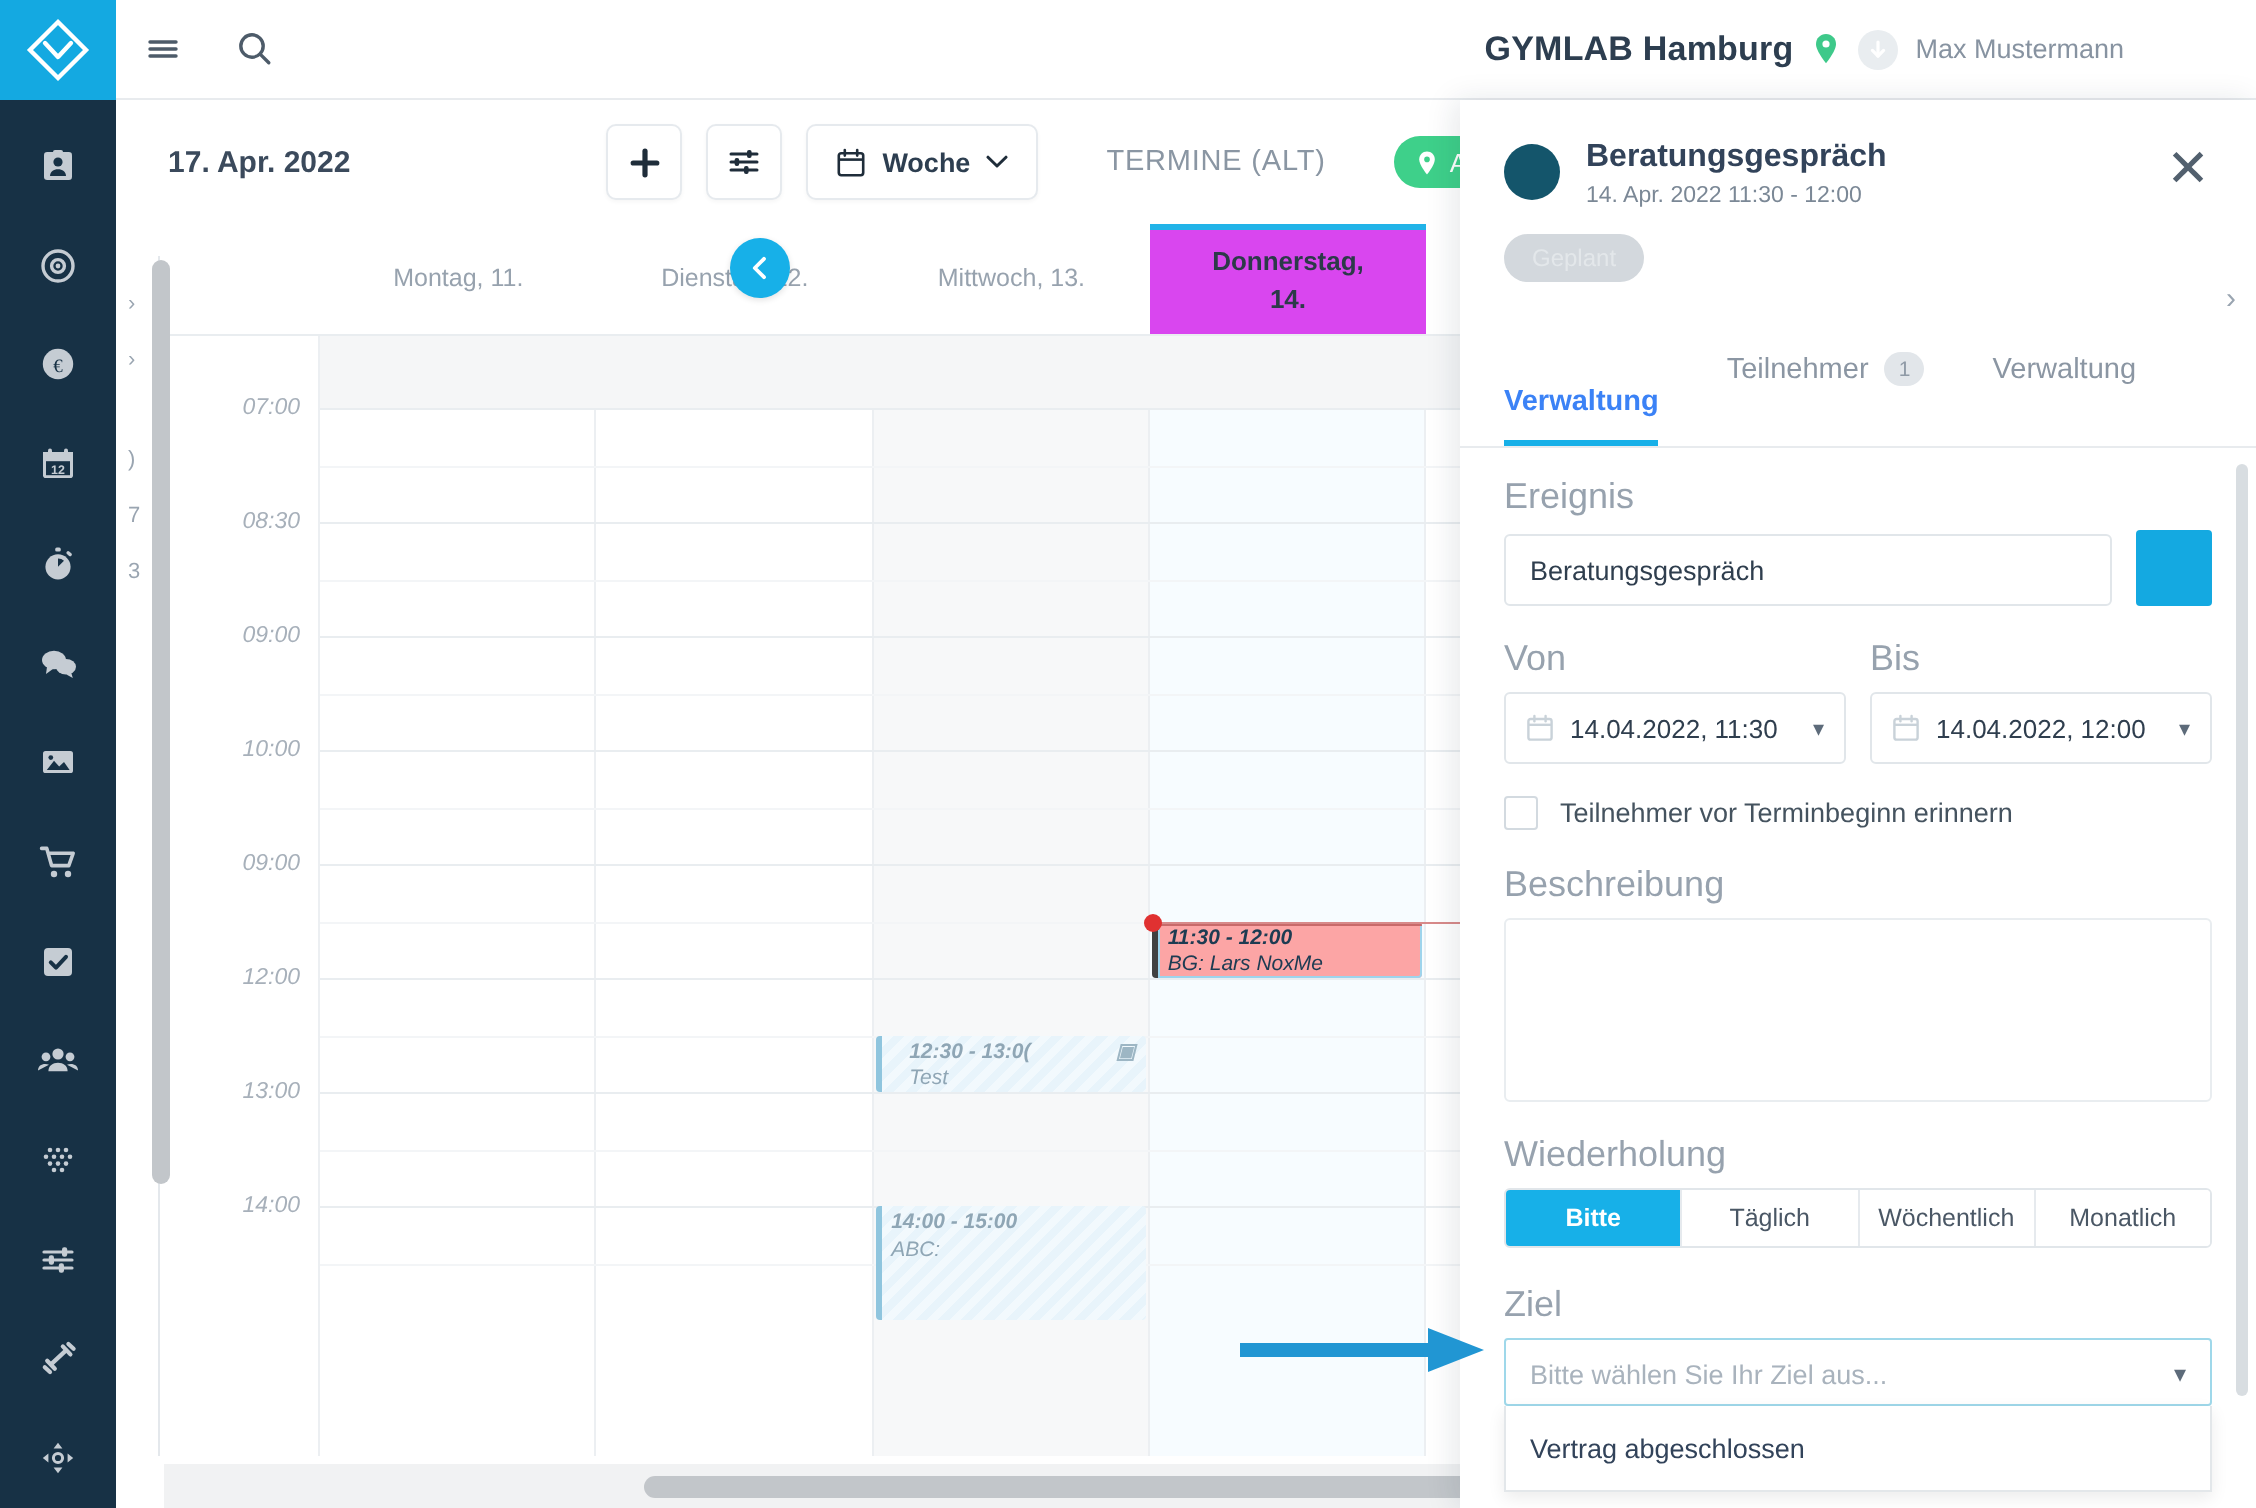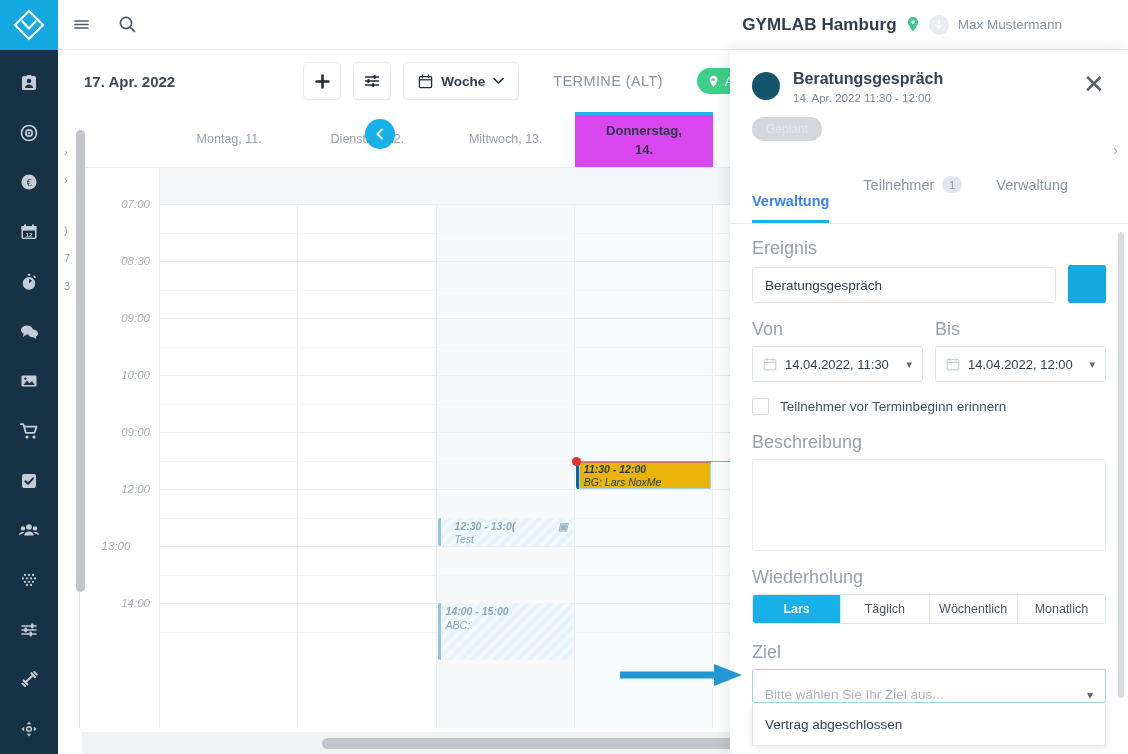"11:30 - 12:00" .event.sel { background: #eab308 -> #fca5a5; border-left: 3px solid #0369a1 -> 3px solid #404040 }
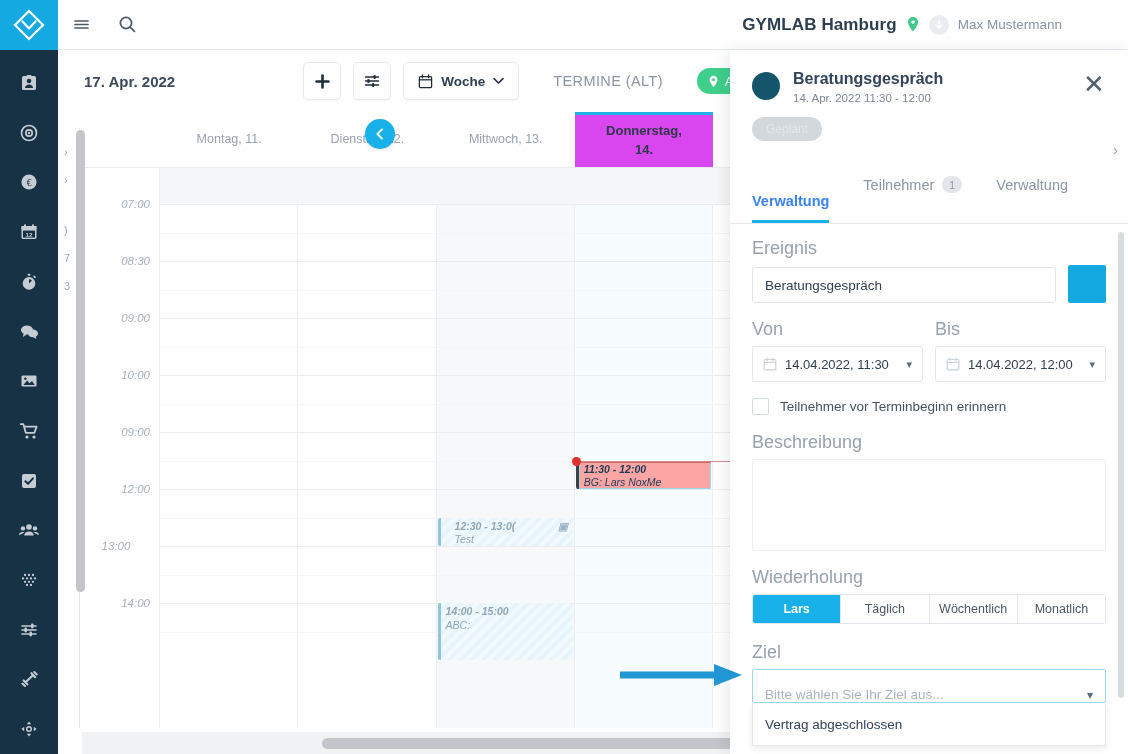"13:00" div.hourlabel { text-align: center -> none }
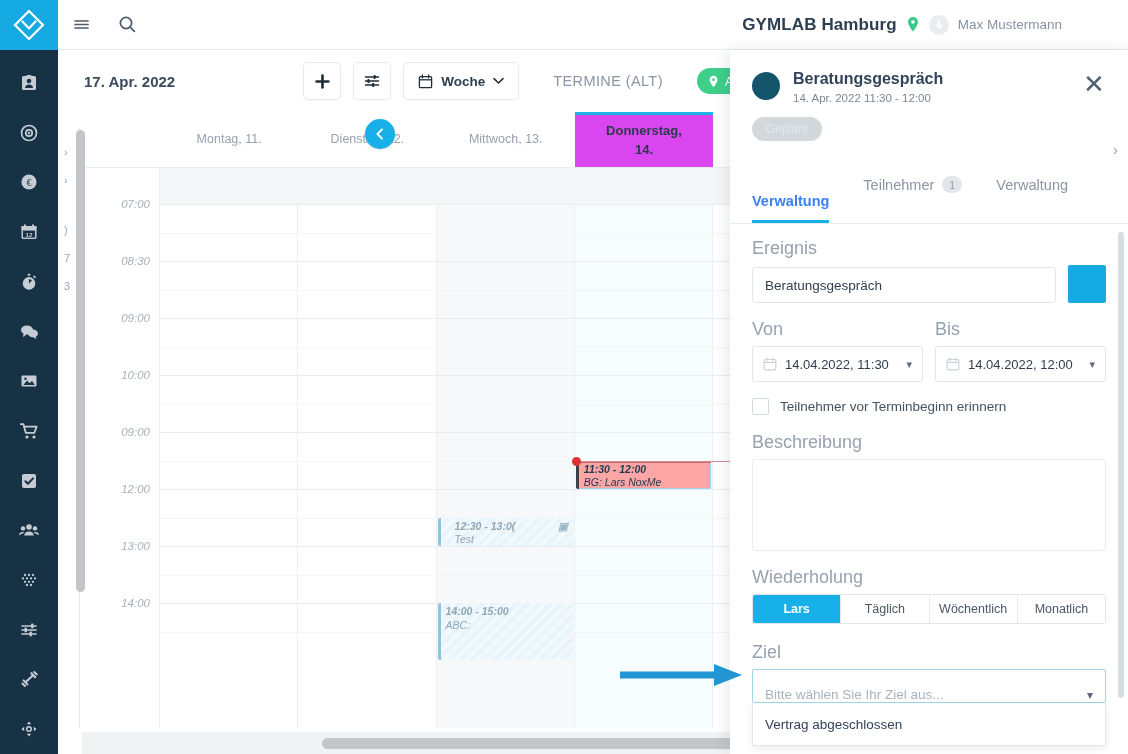"Lars" div.seg { text: Lars -> Bitte }
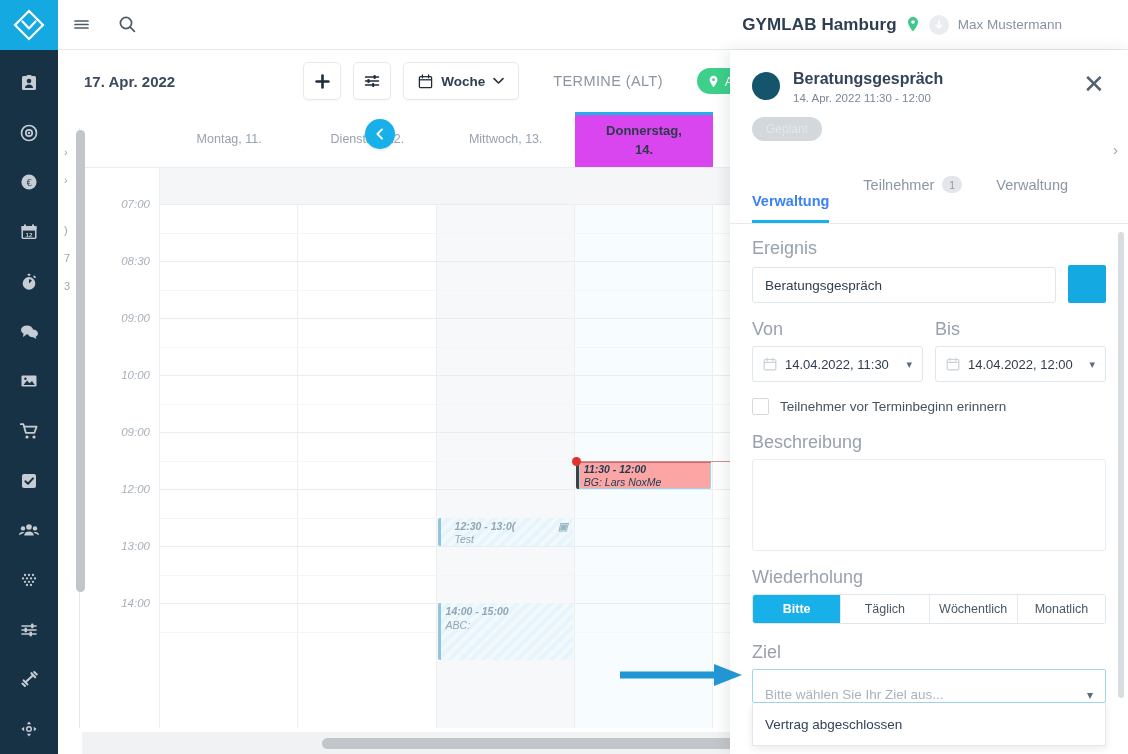"Bitte wählen Sie Ihr Ziel" .select-box { align-items: flex-end -> flex-start; padding: 0 12px -> 10px 12px }
